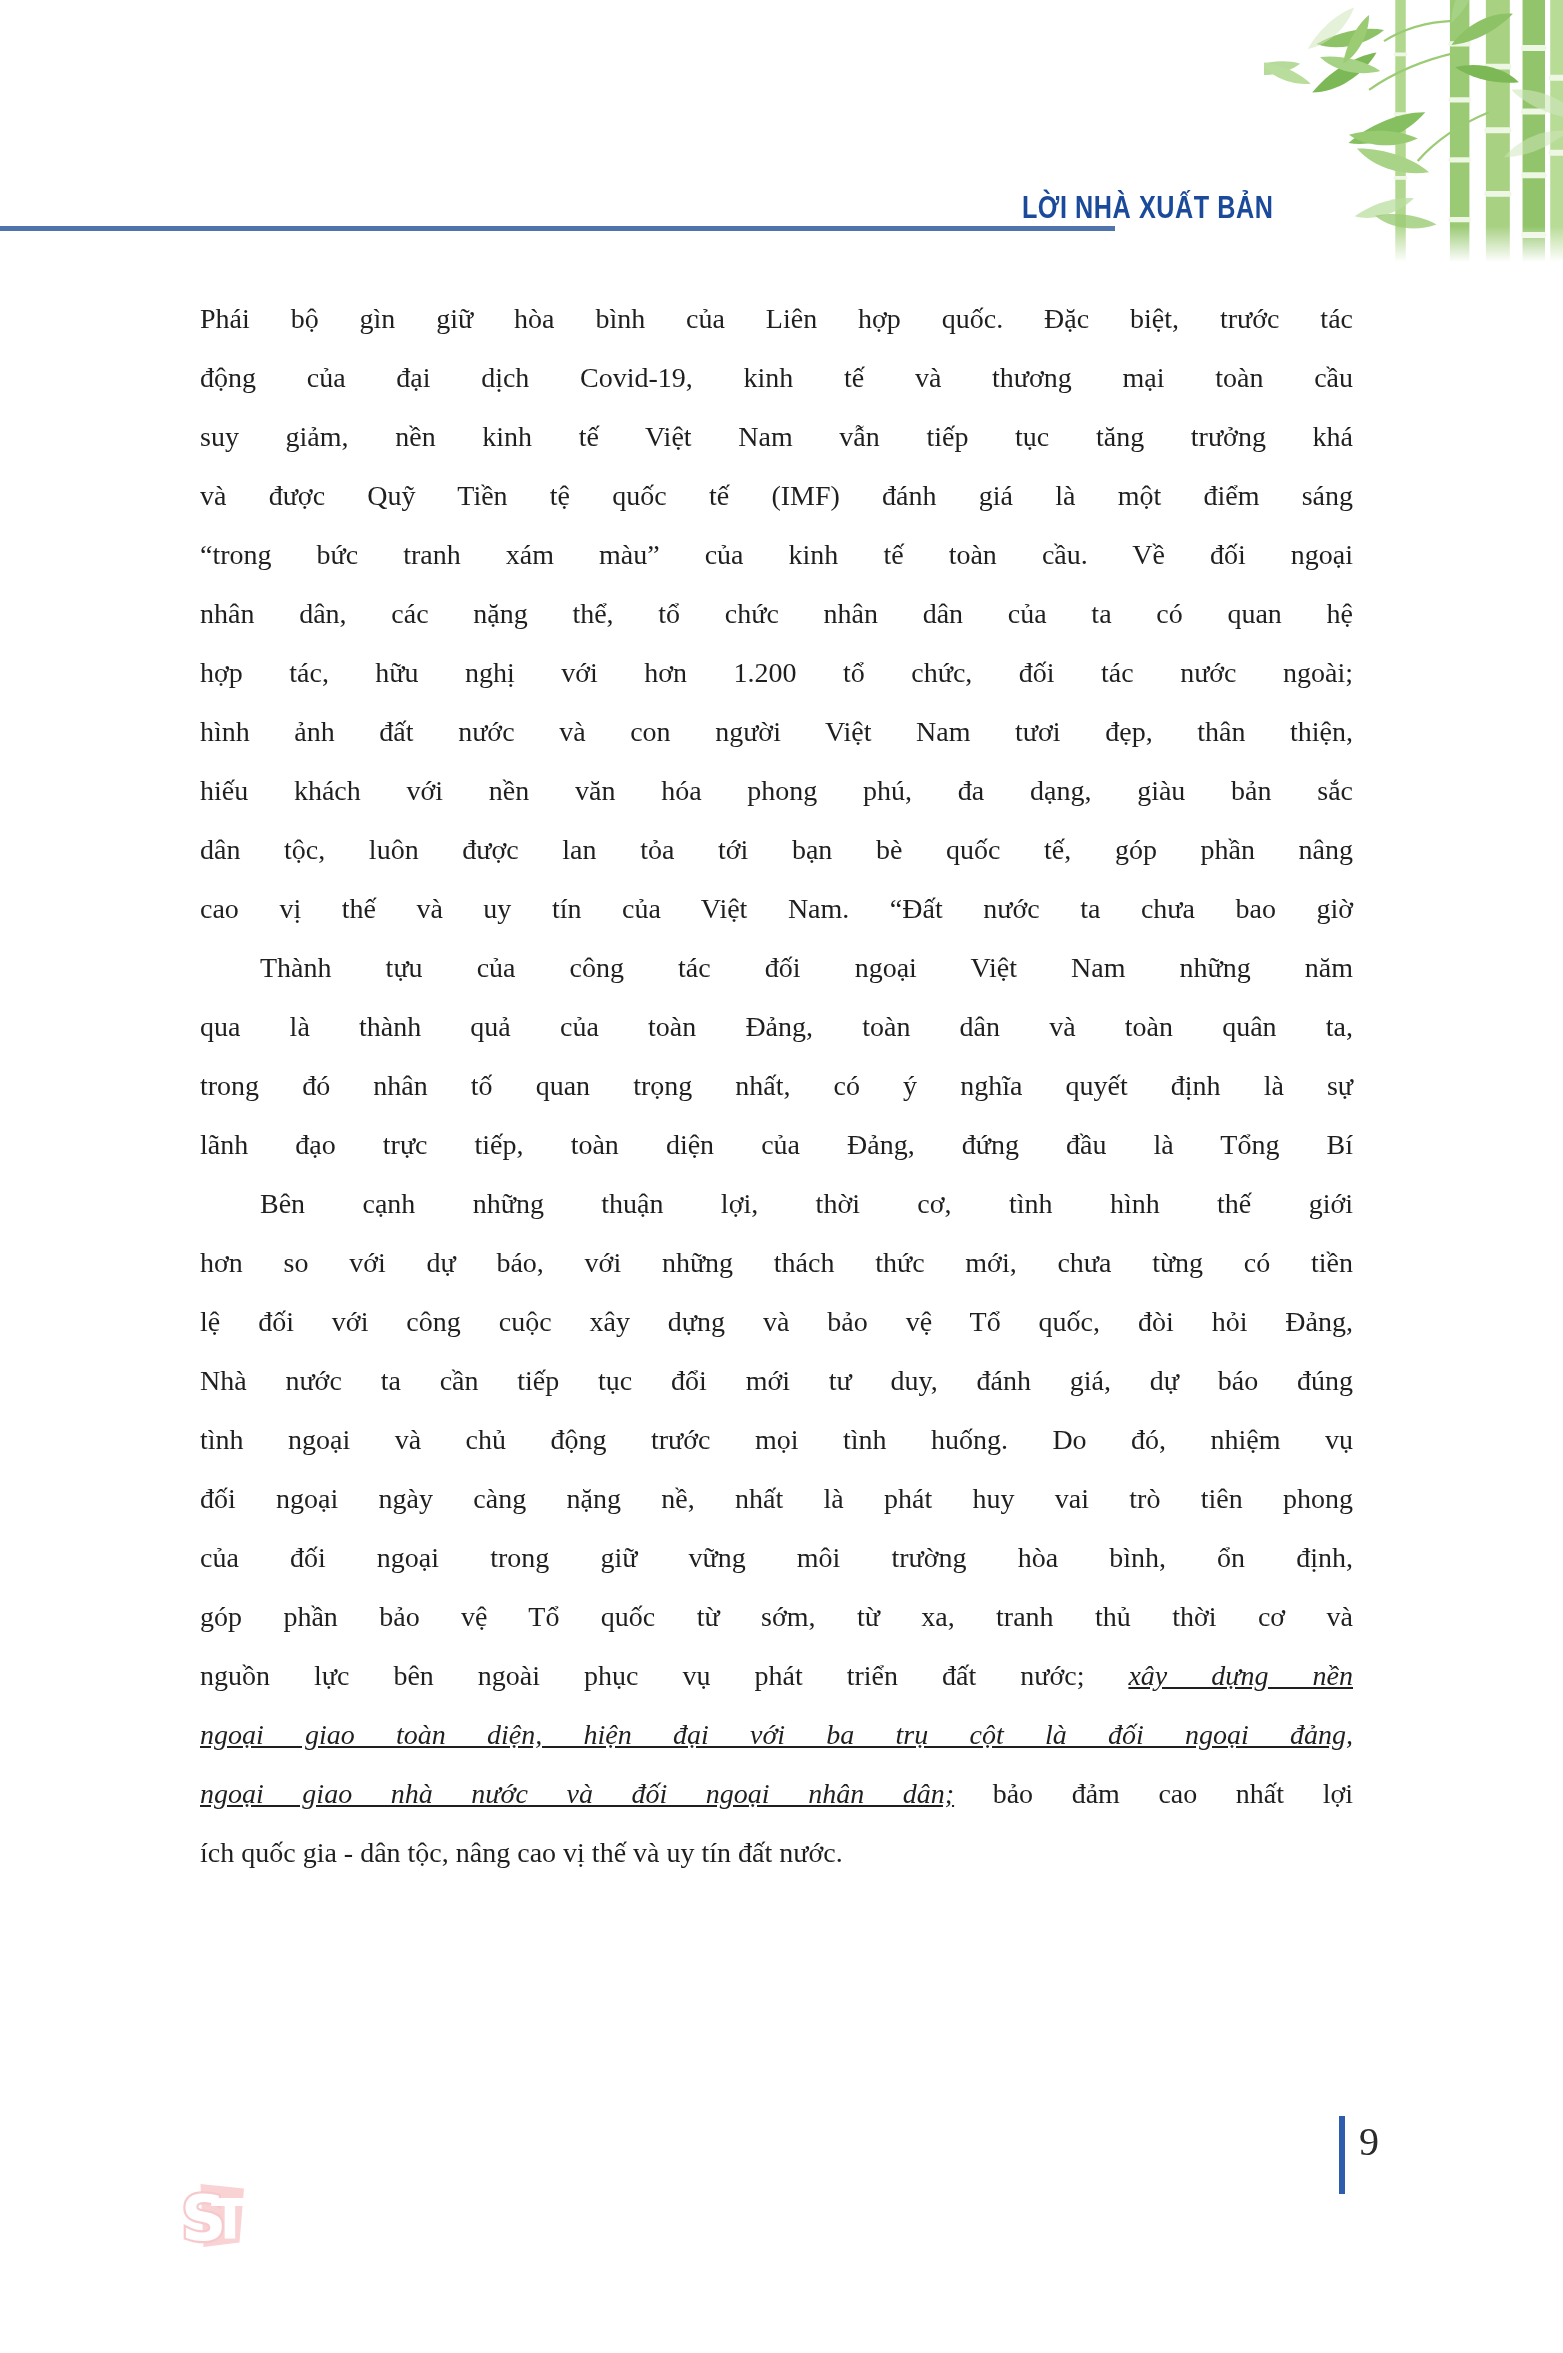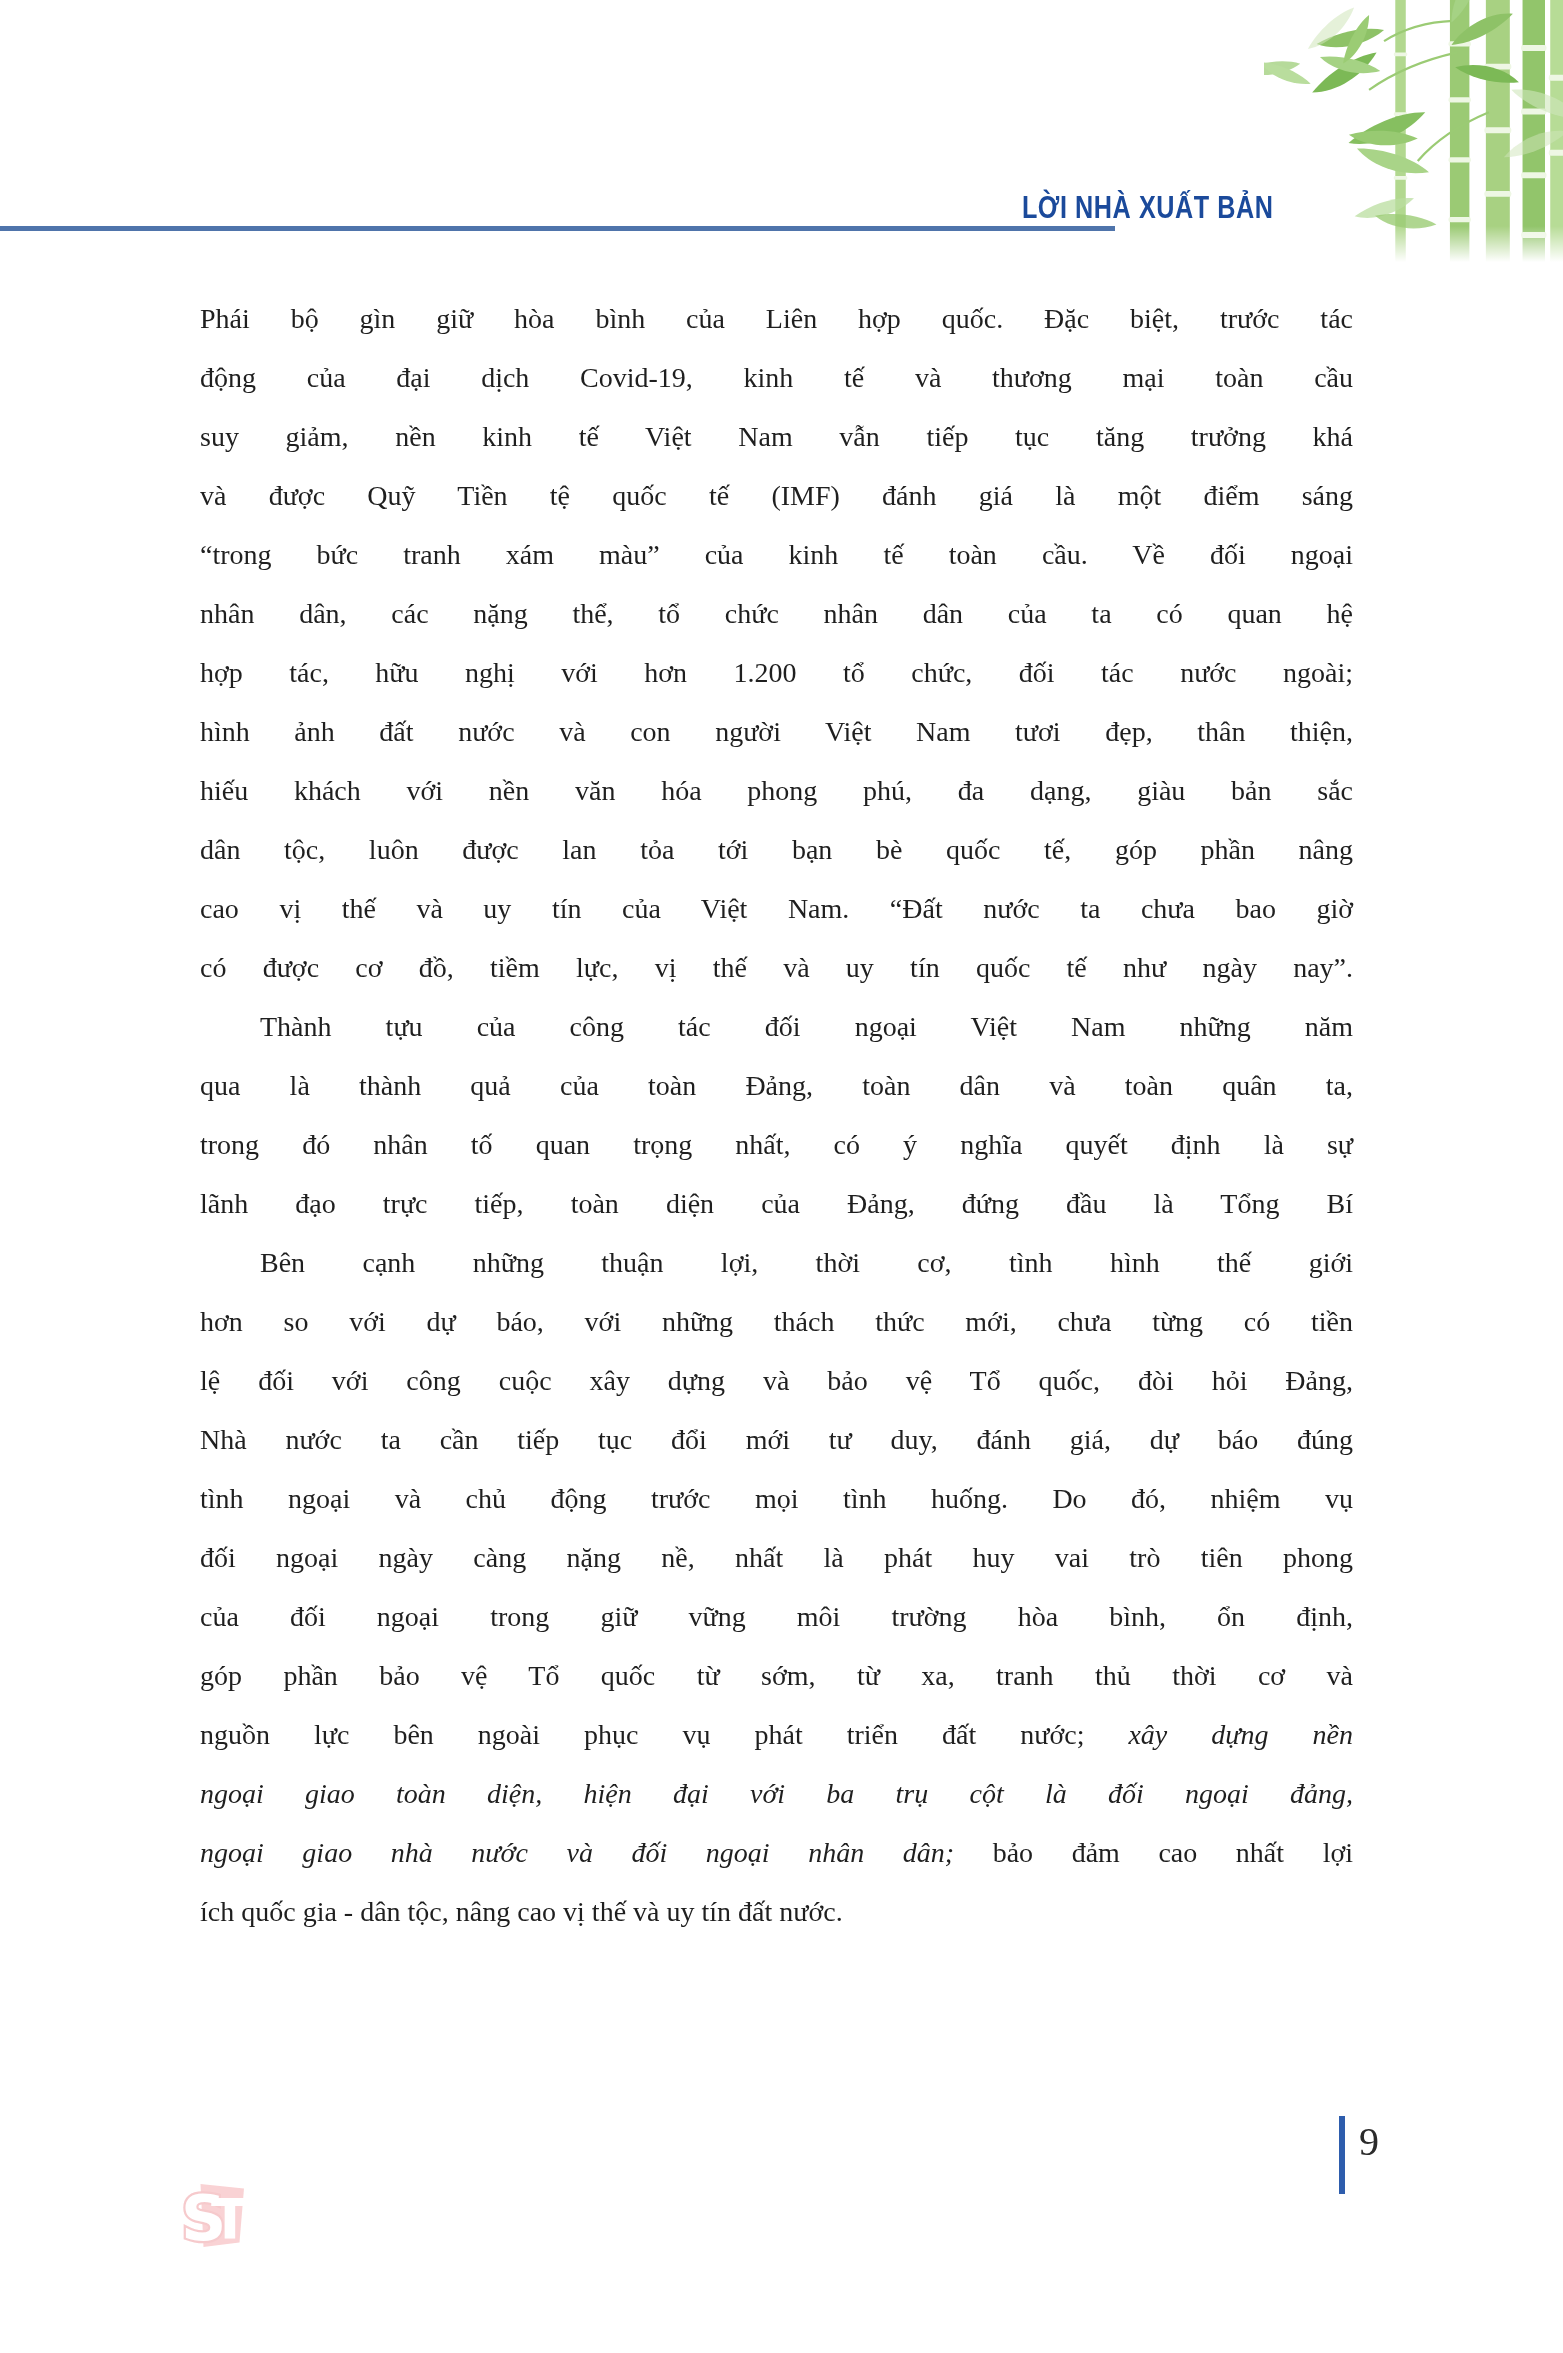"có được cơ đồ, tiềm" div.line { html: <div><span>có được cơ đồ, tiềm lực, vị thế và uy tín quốc tế như ngày nay”.</span></div> -> none }
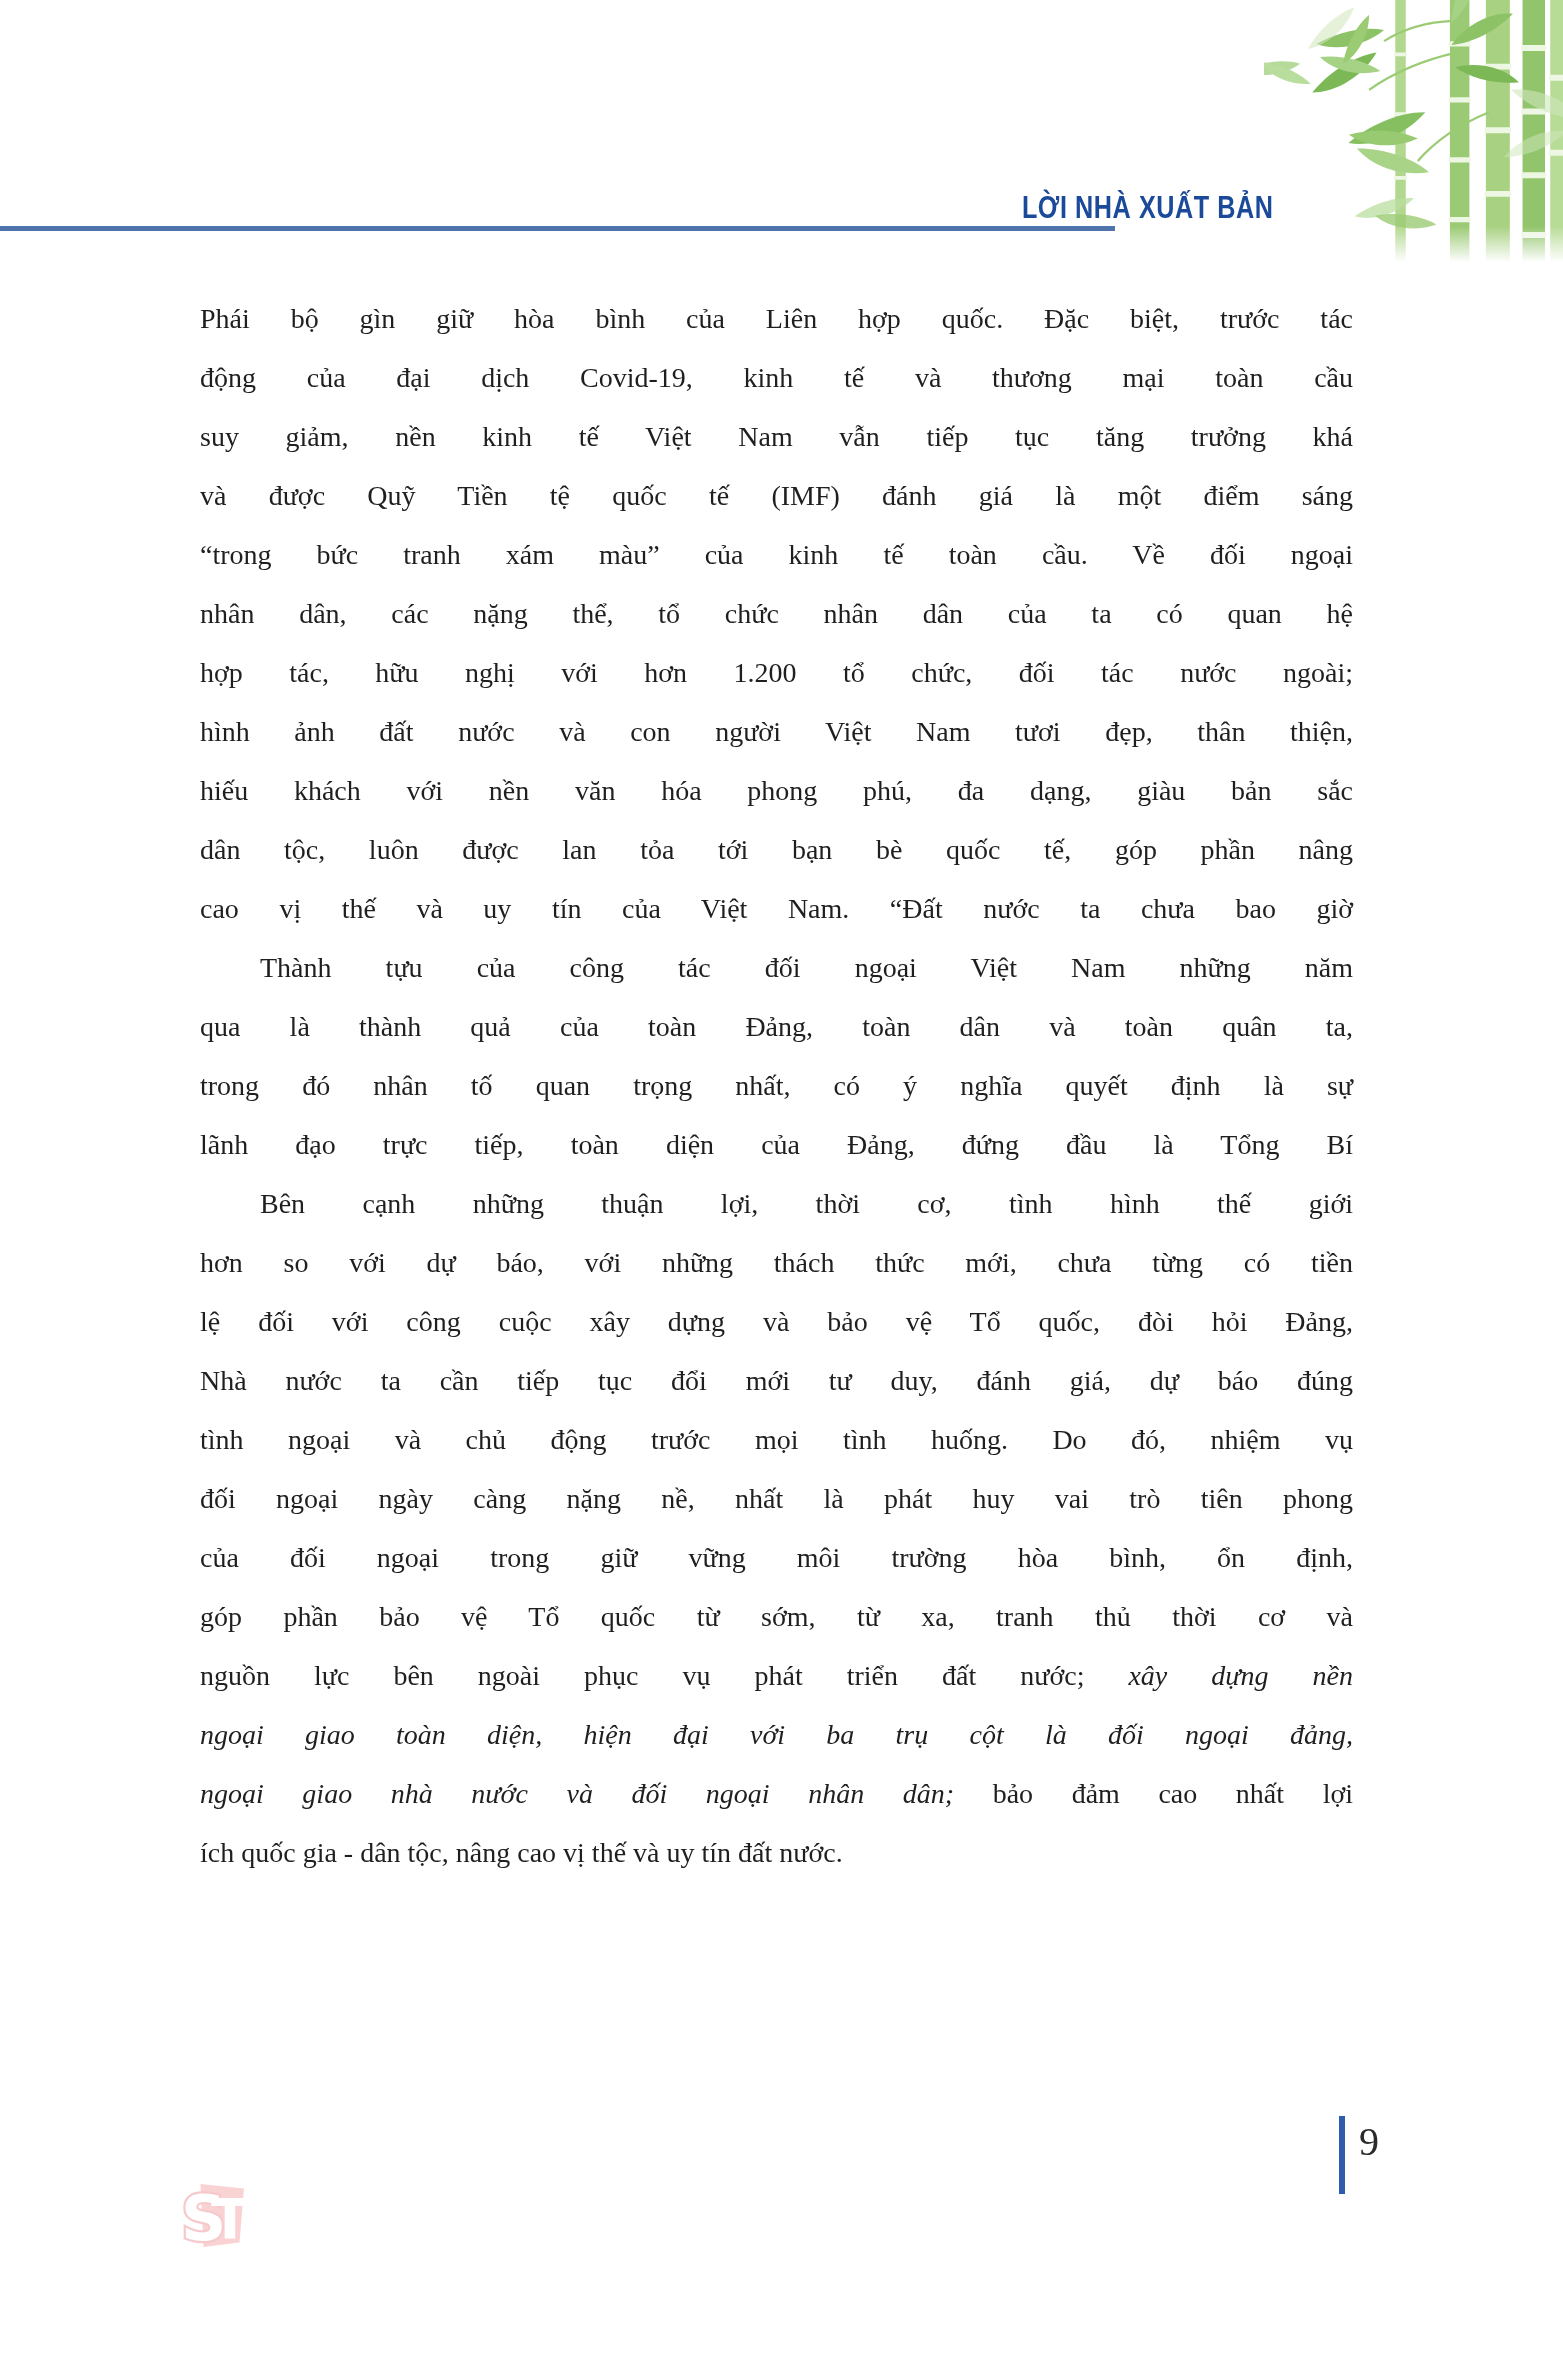"xây dựng nền" .it { text-decoration: none -> underline }
